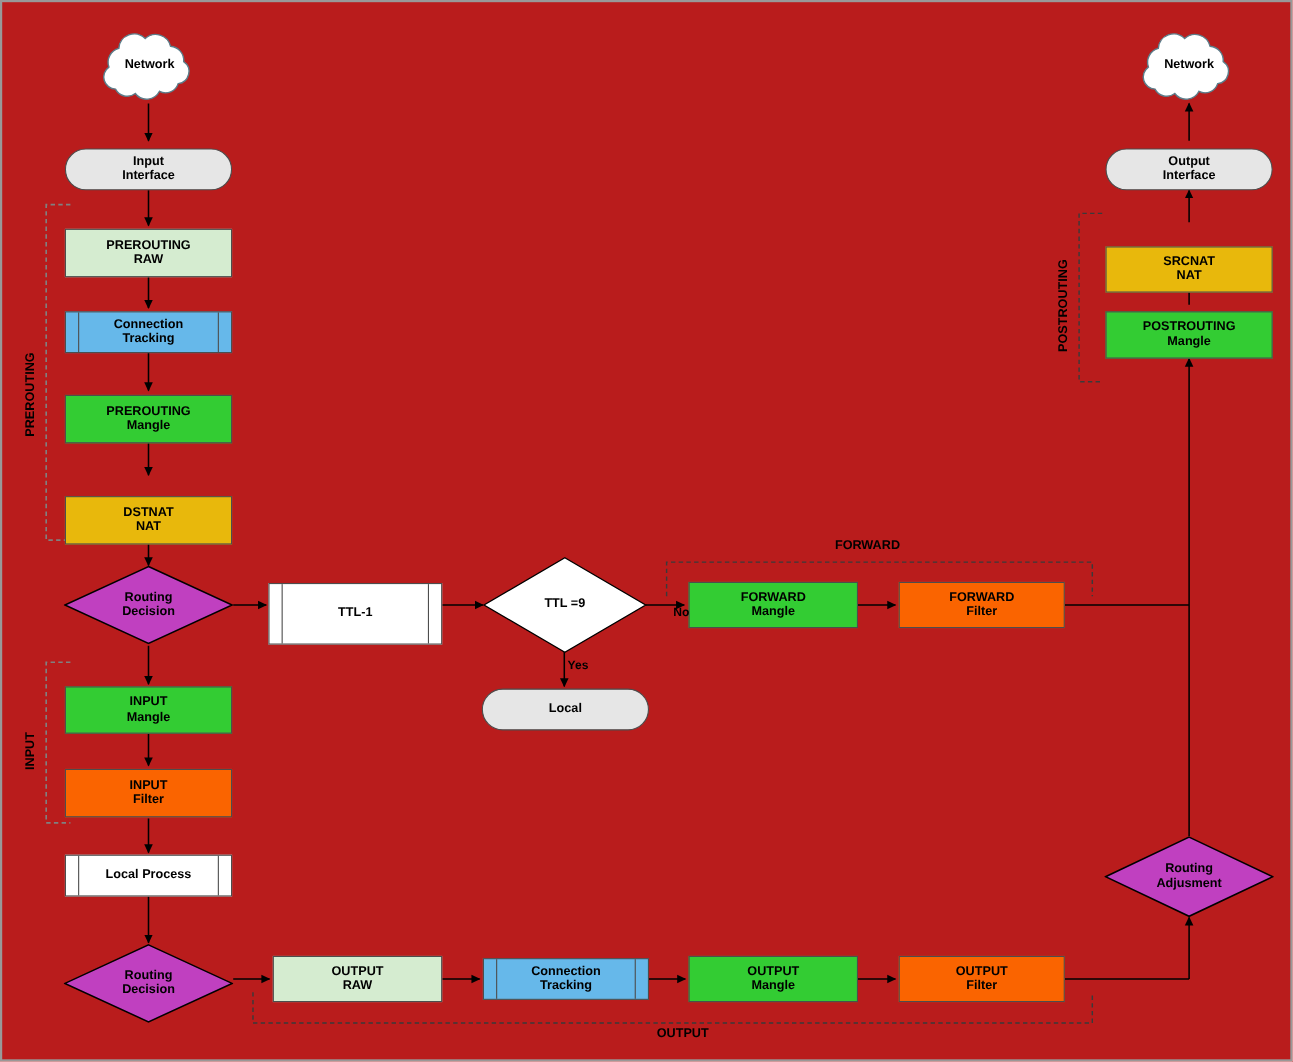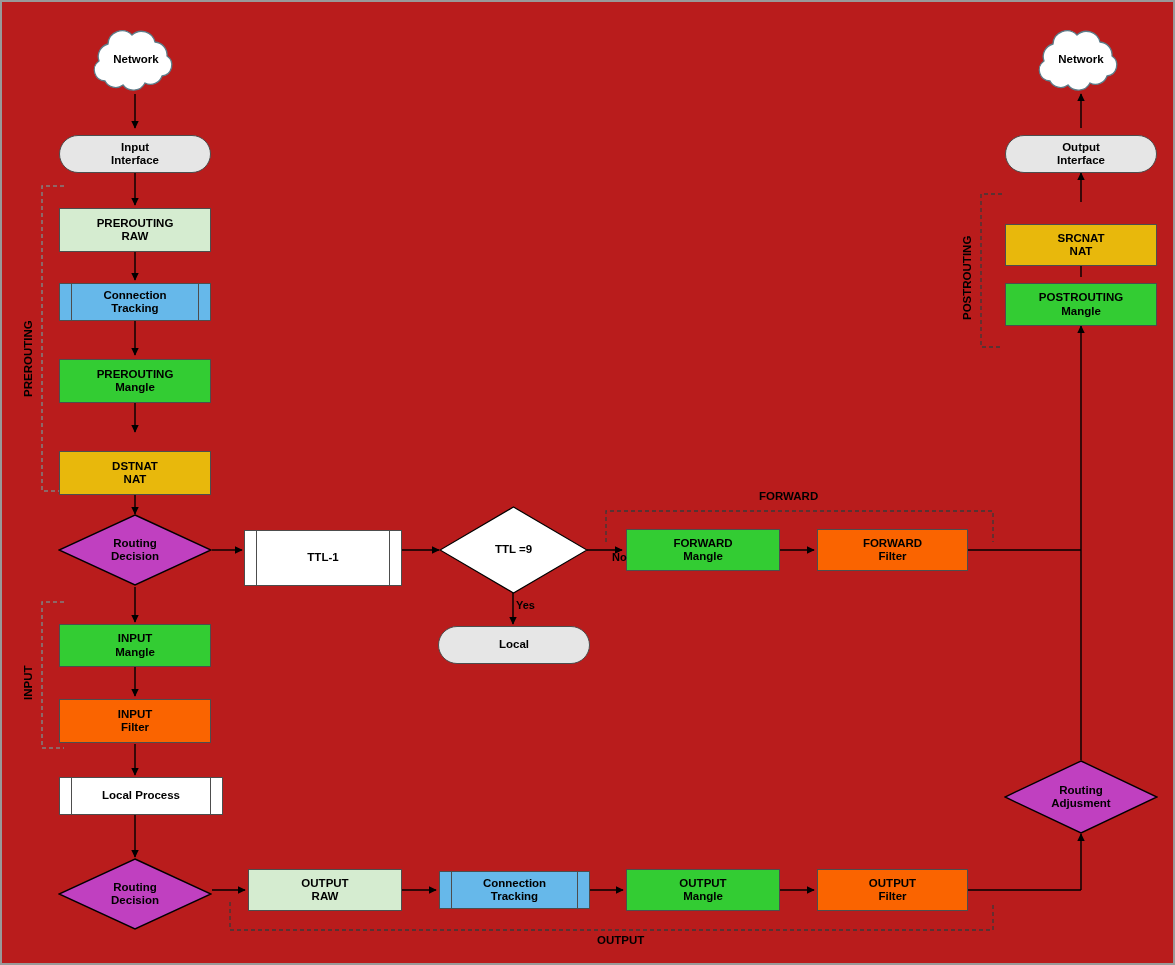"Local Process" div.node { width: 164px -> 152px }
